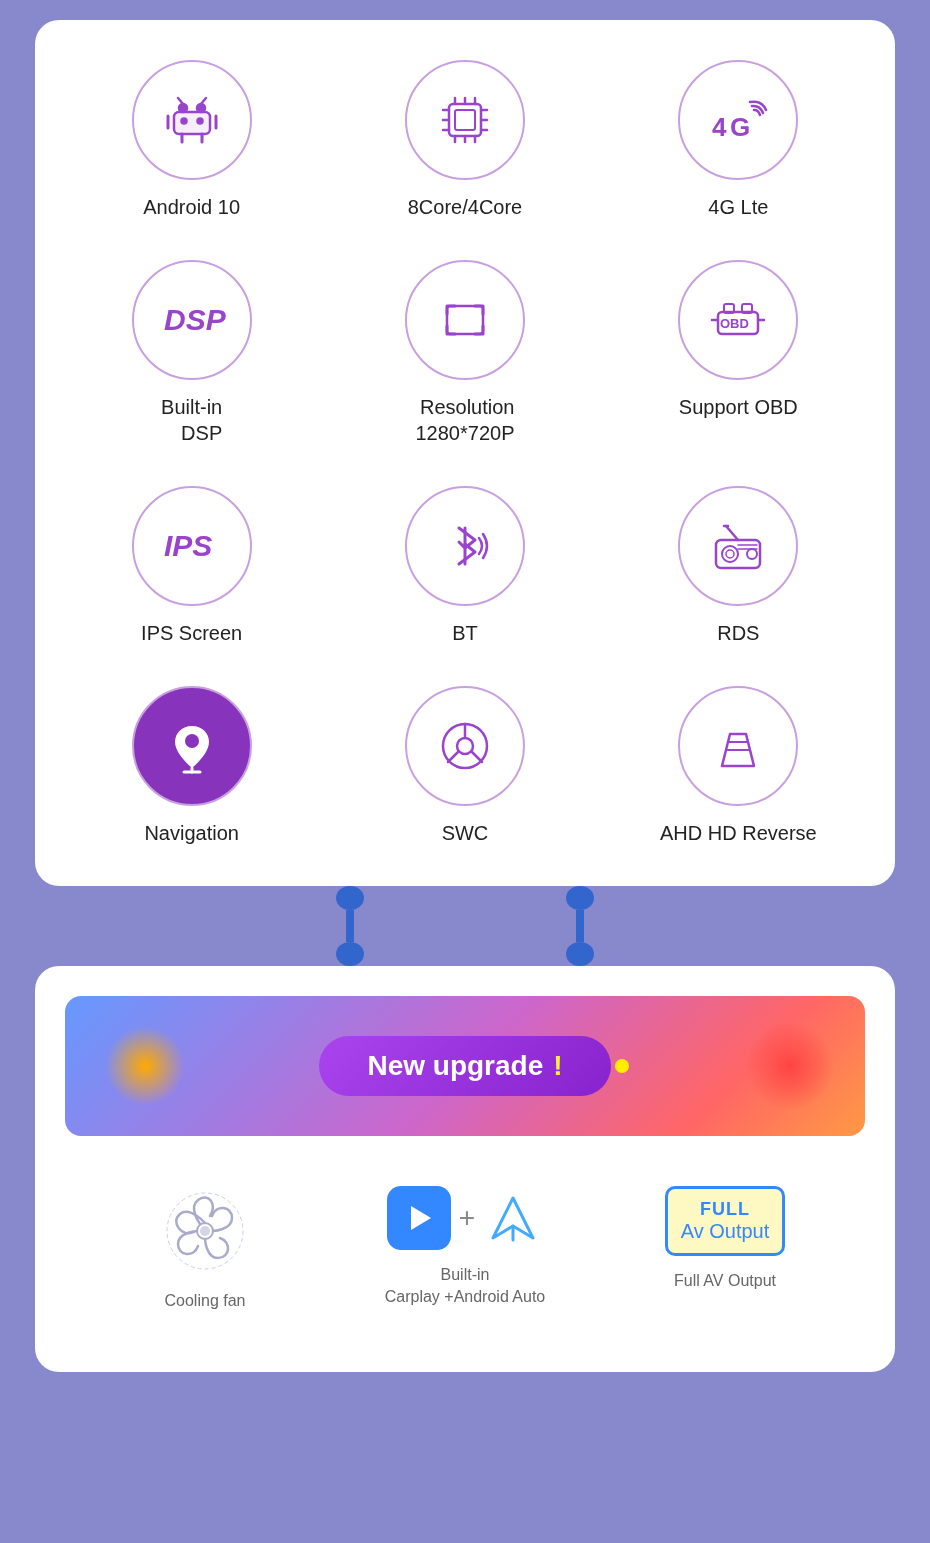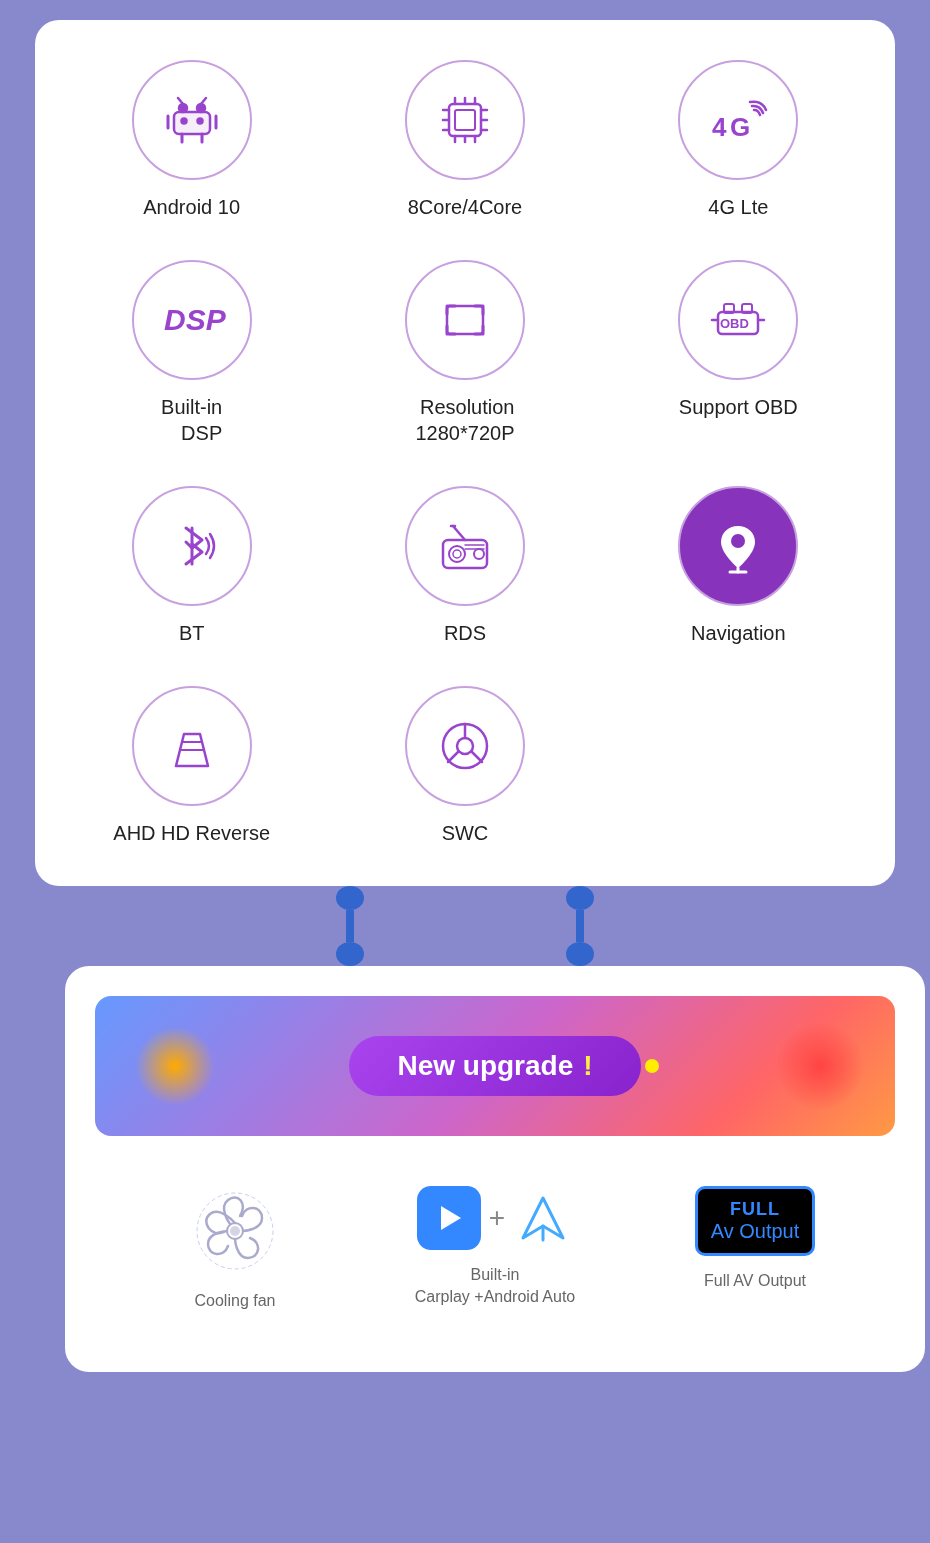"IPS" div.feature-item { html: none -> <div> <div> <svg> <text>IPS</text> </svg> </div> <span>IPS Screen</span> </div> }
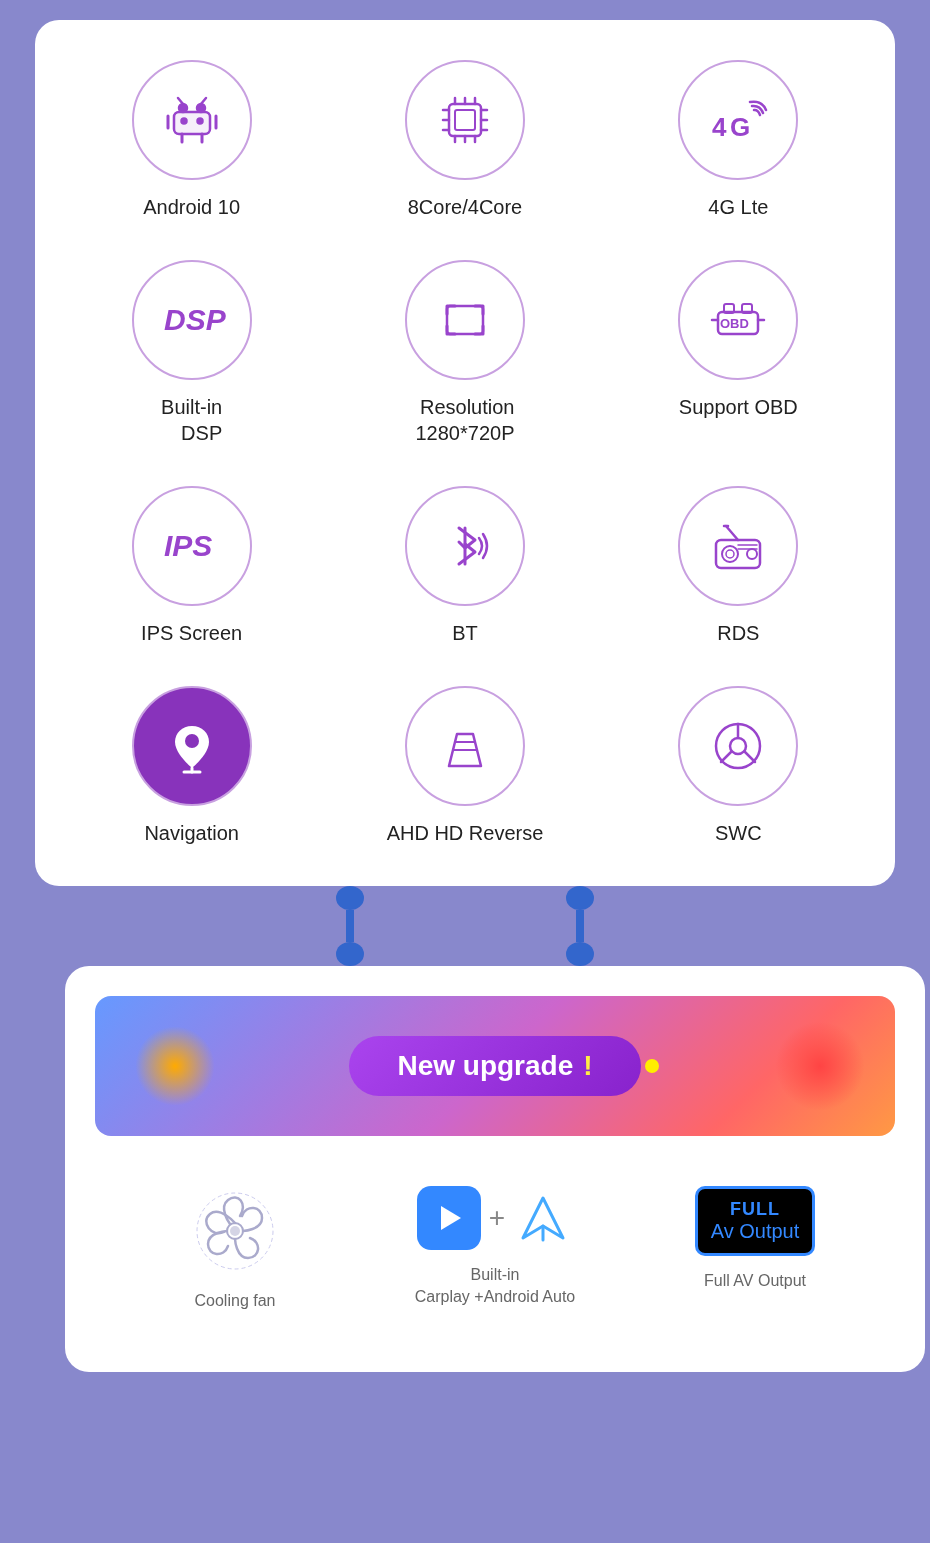"AHD HD Reverse" div.feature-item { order: before "SWC" -> after "SWC" }
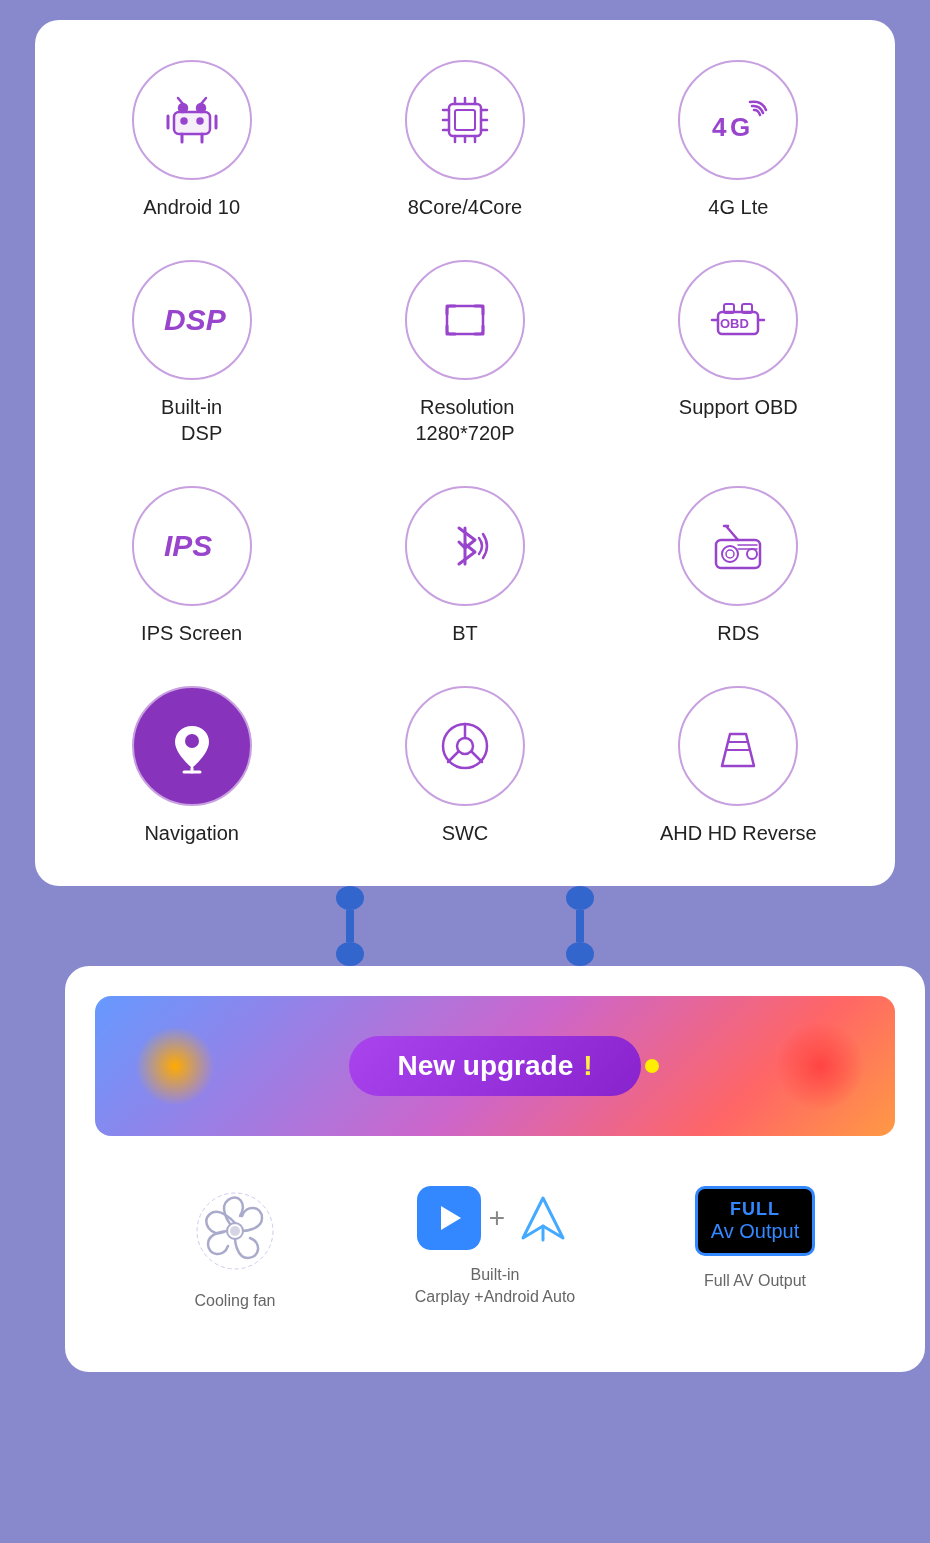"New upgrade" .bottom-card { margin-left: 30px -> none }
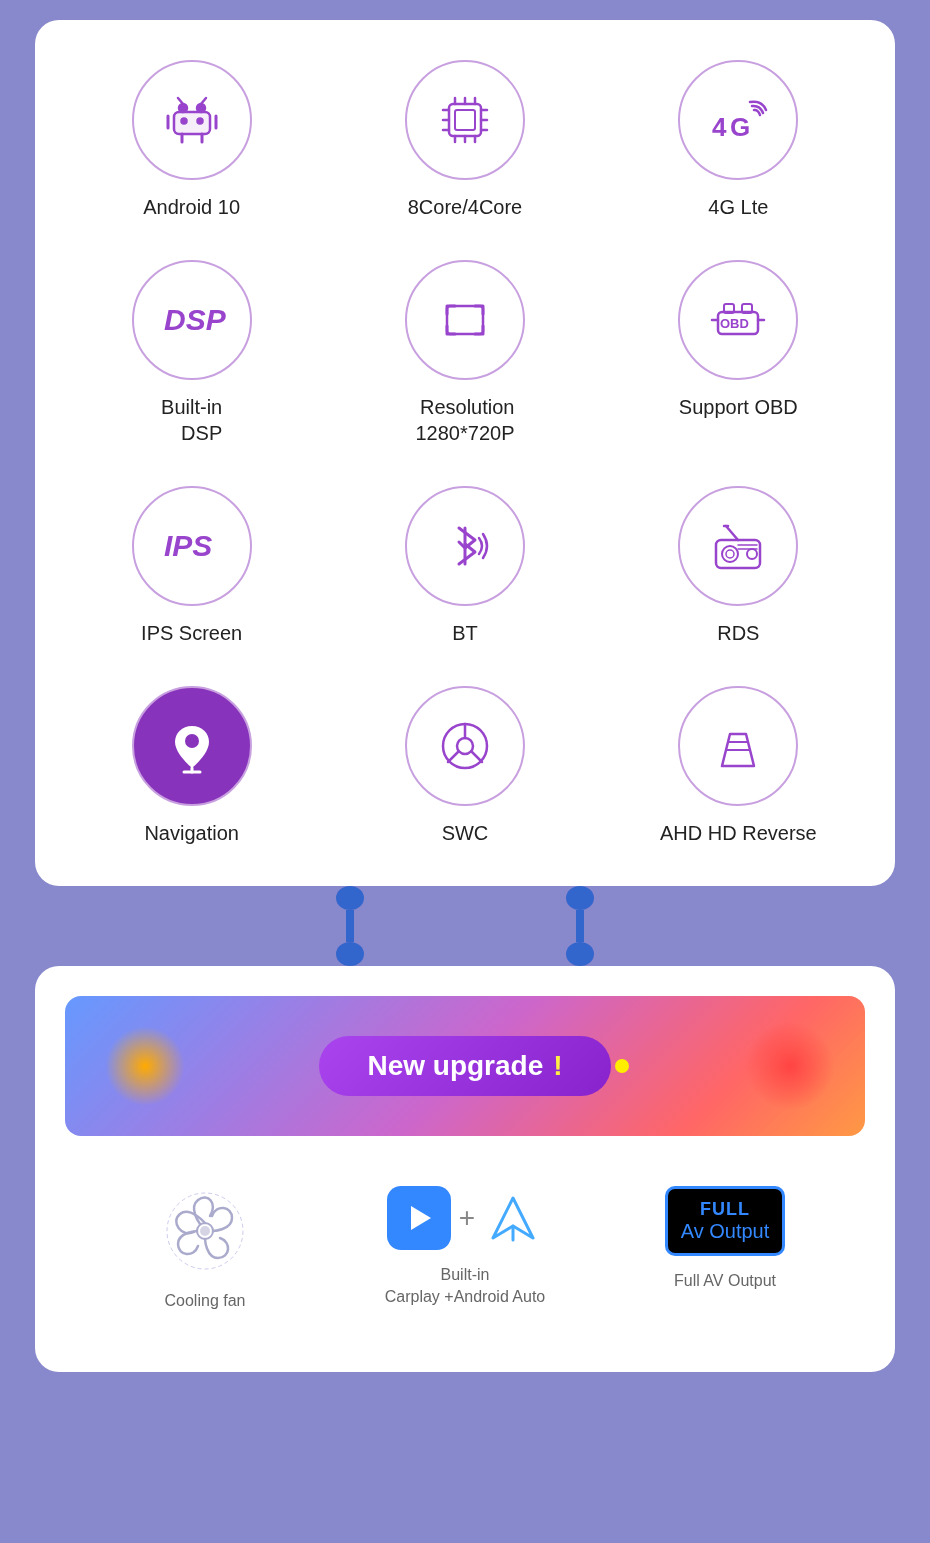"FULL" .full-av-box { background: #000000 -> #fef9c3 }
